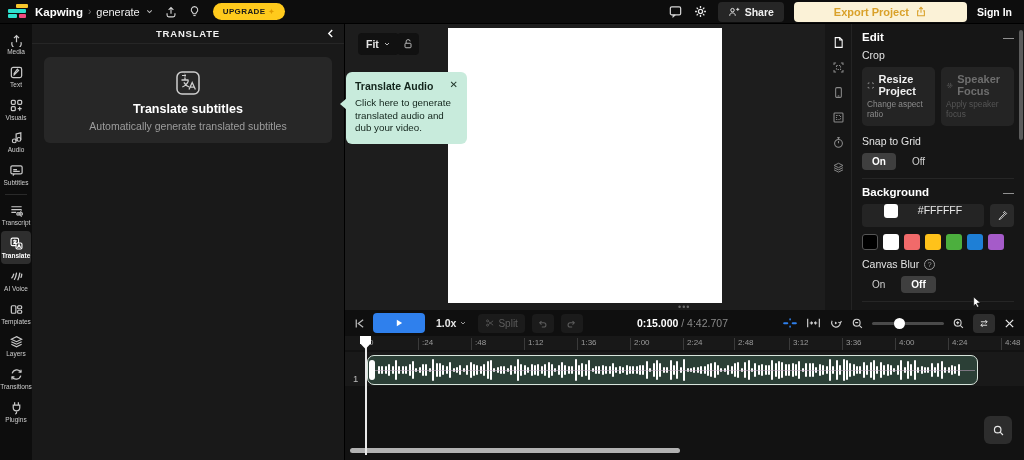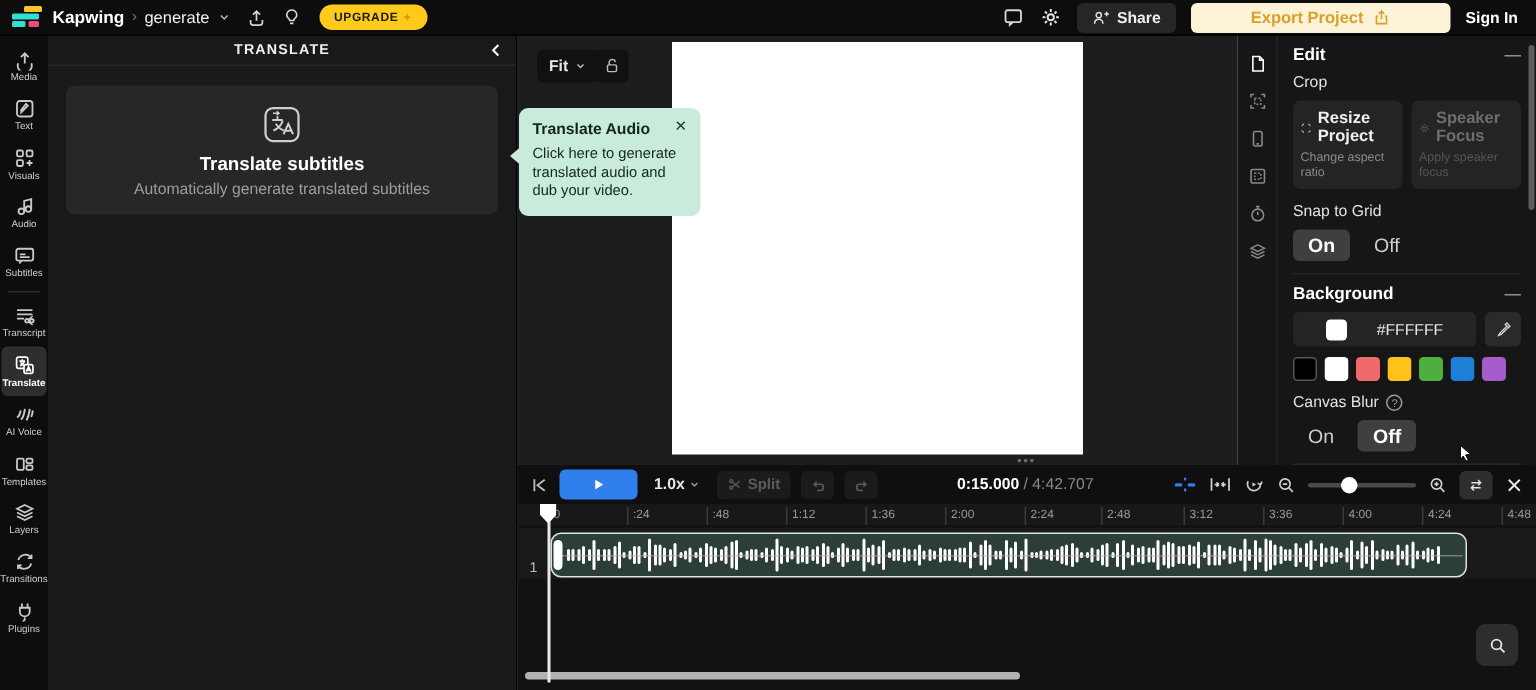"On" .tog { font-size: 13px -> 10px }
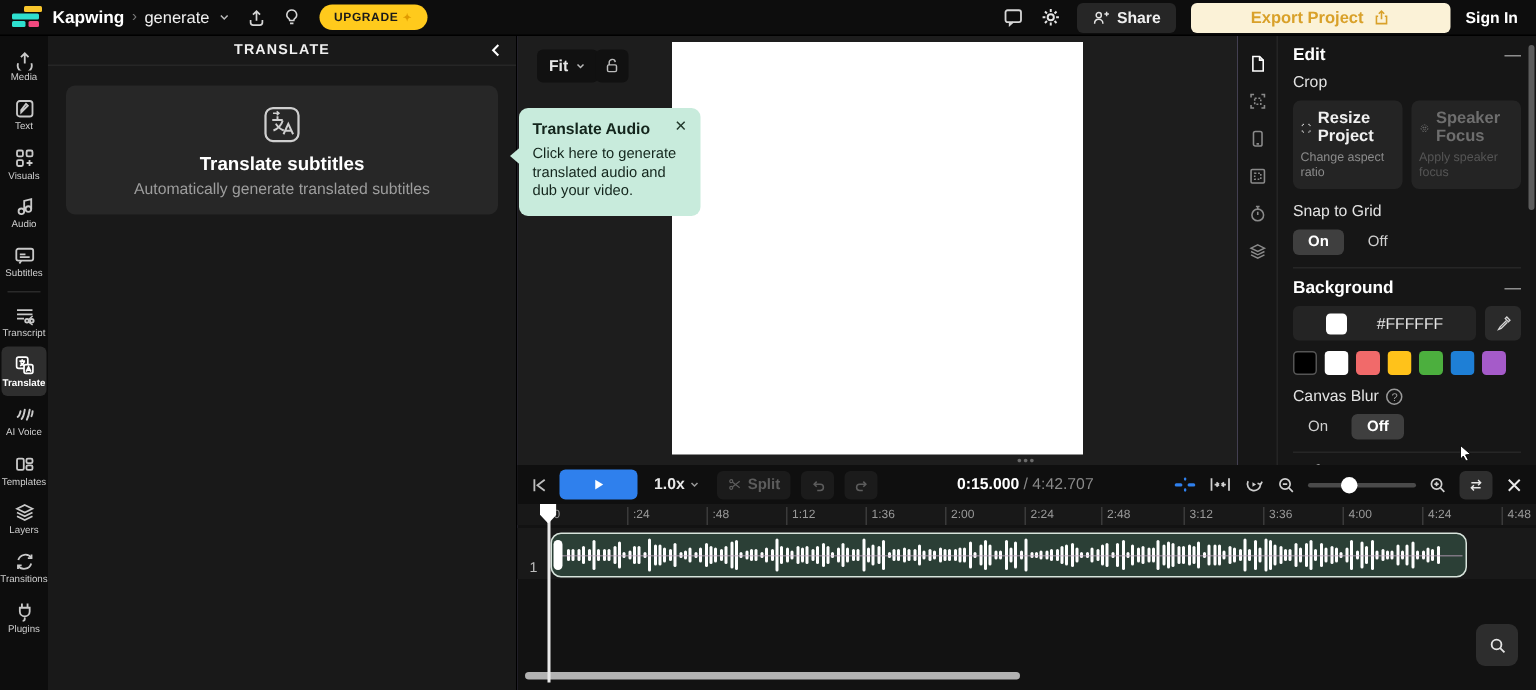"#FFFFFF" .hex-box { align-items: center -> flex-start }
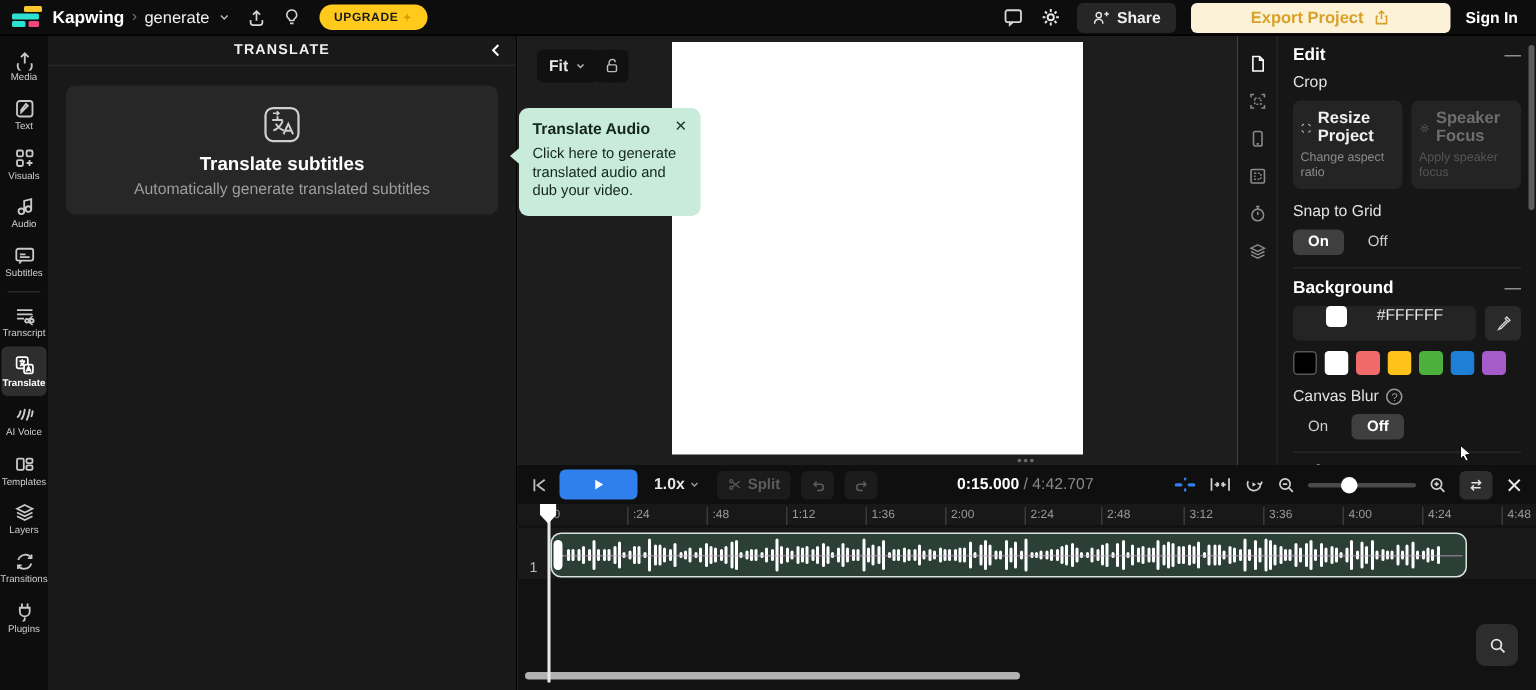"Split" .ghost-btn { font-weight: bold -> normal }
